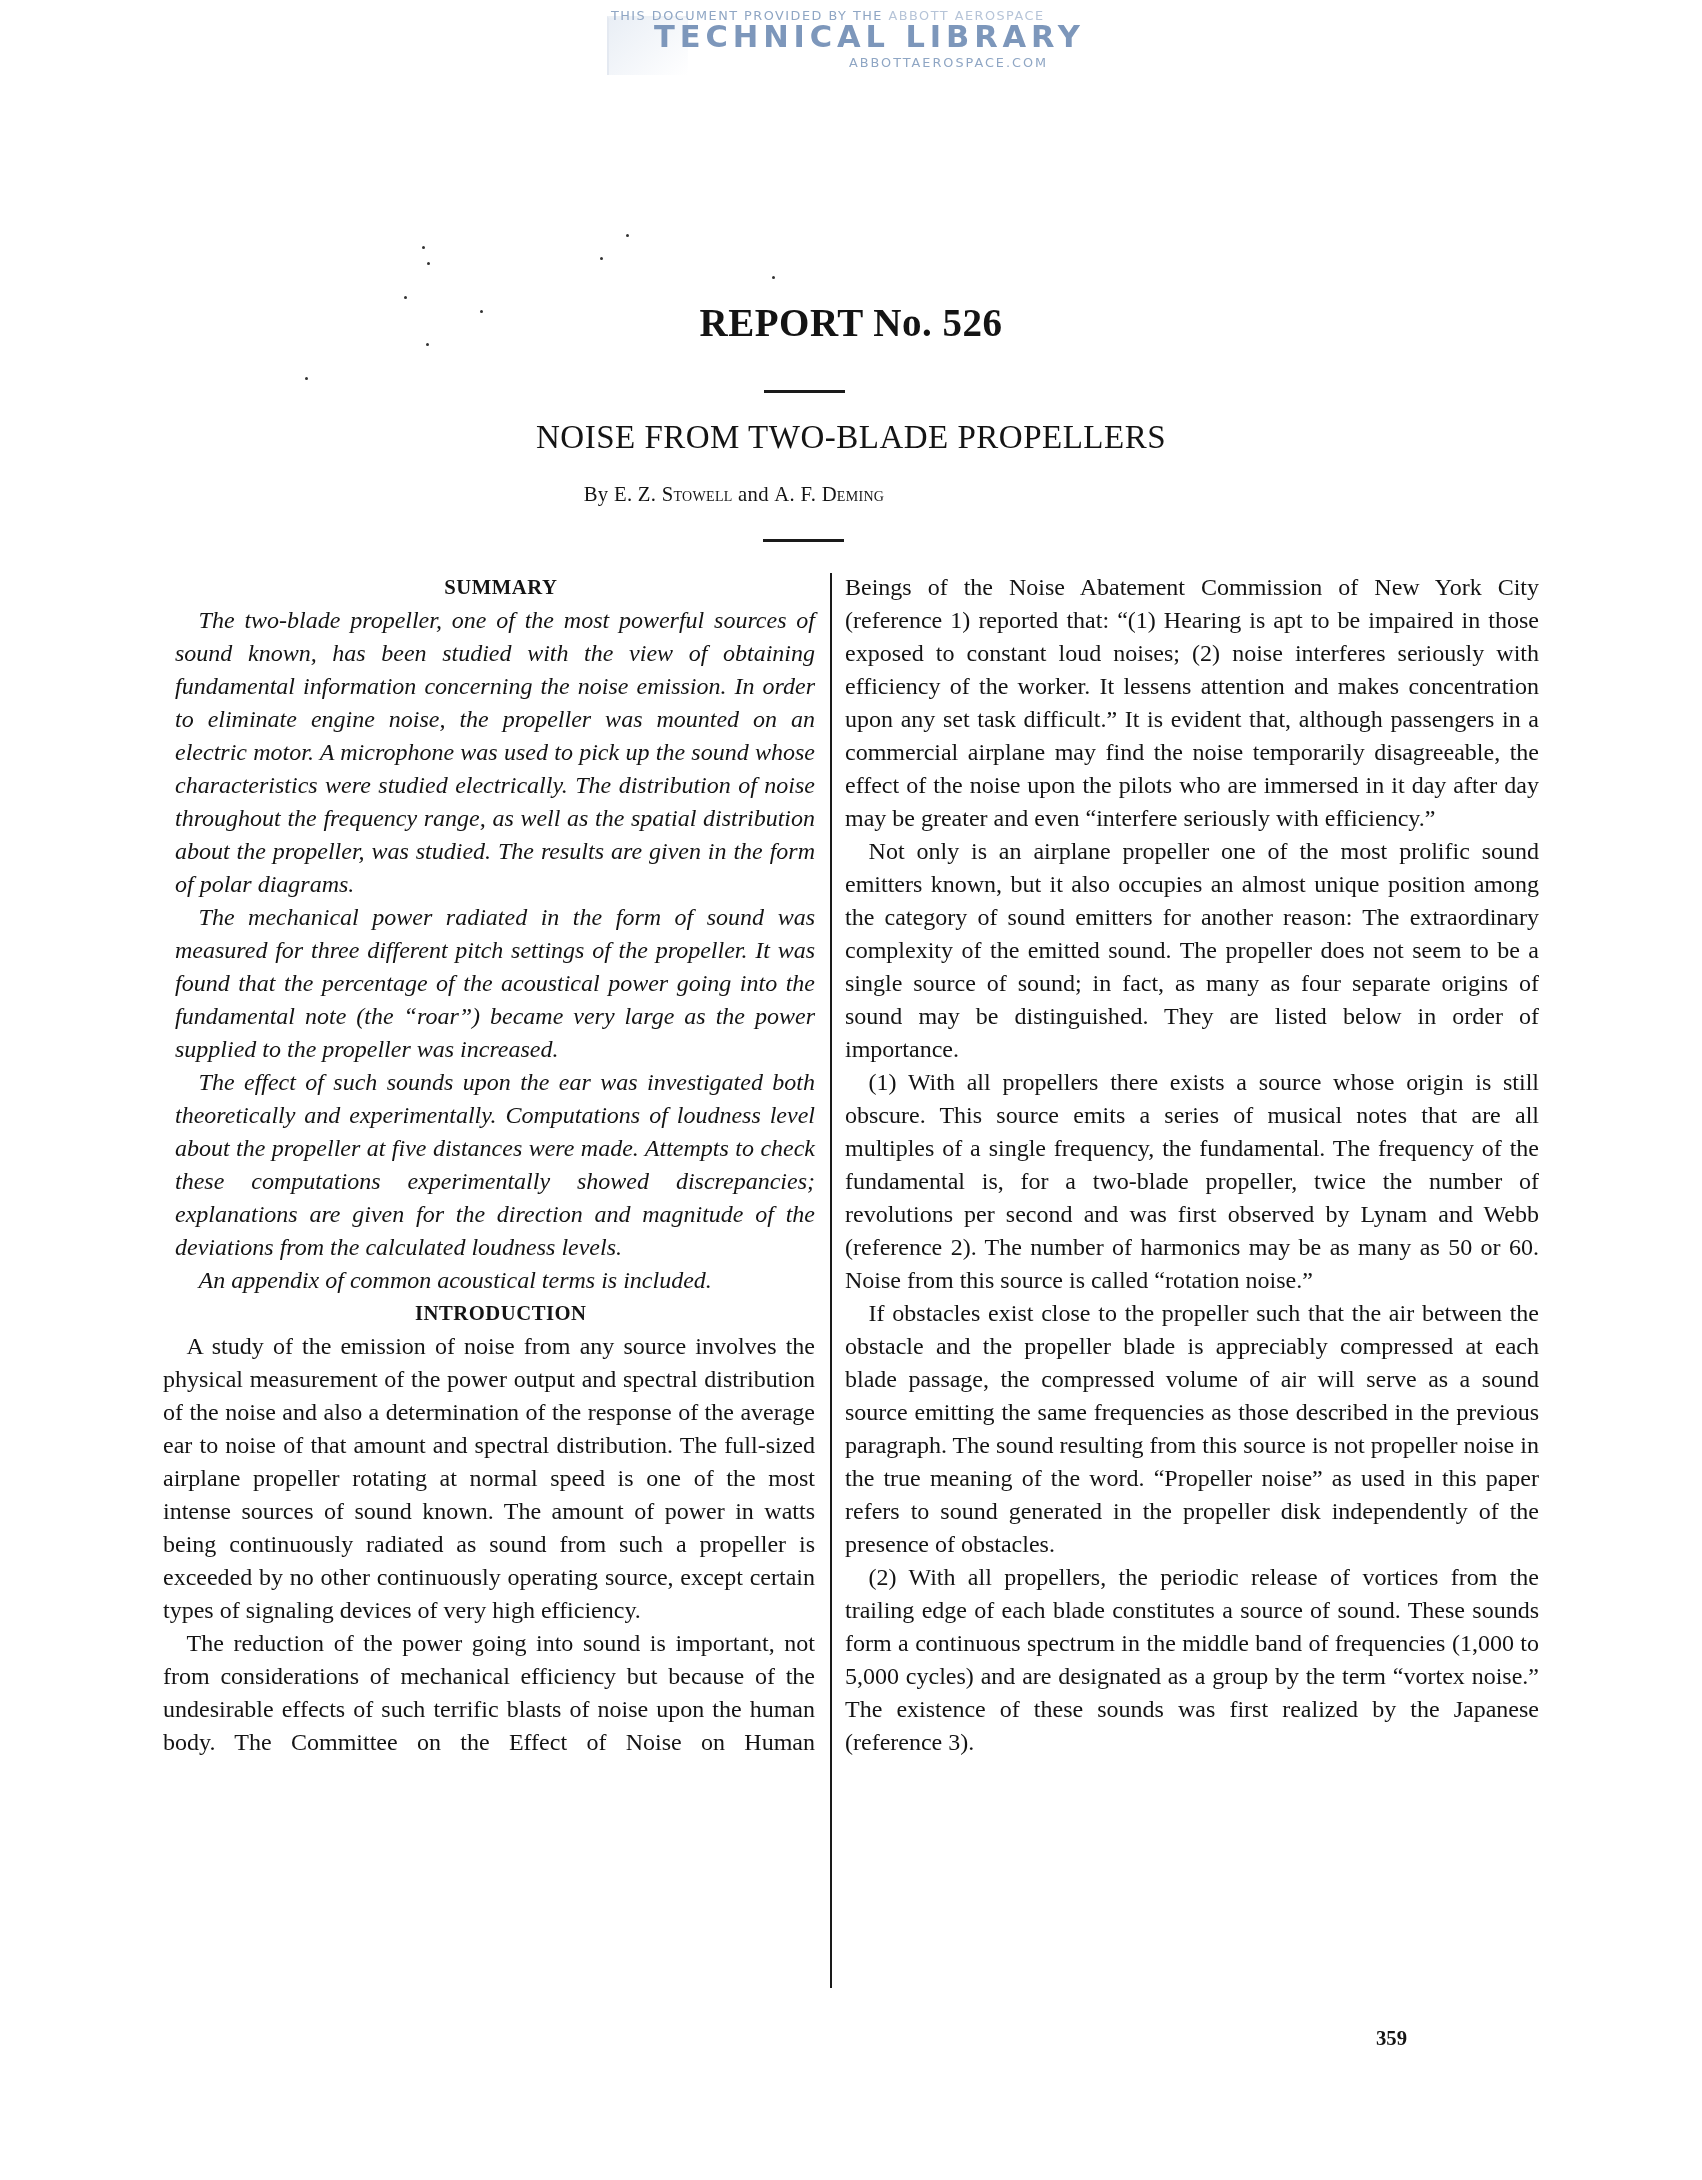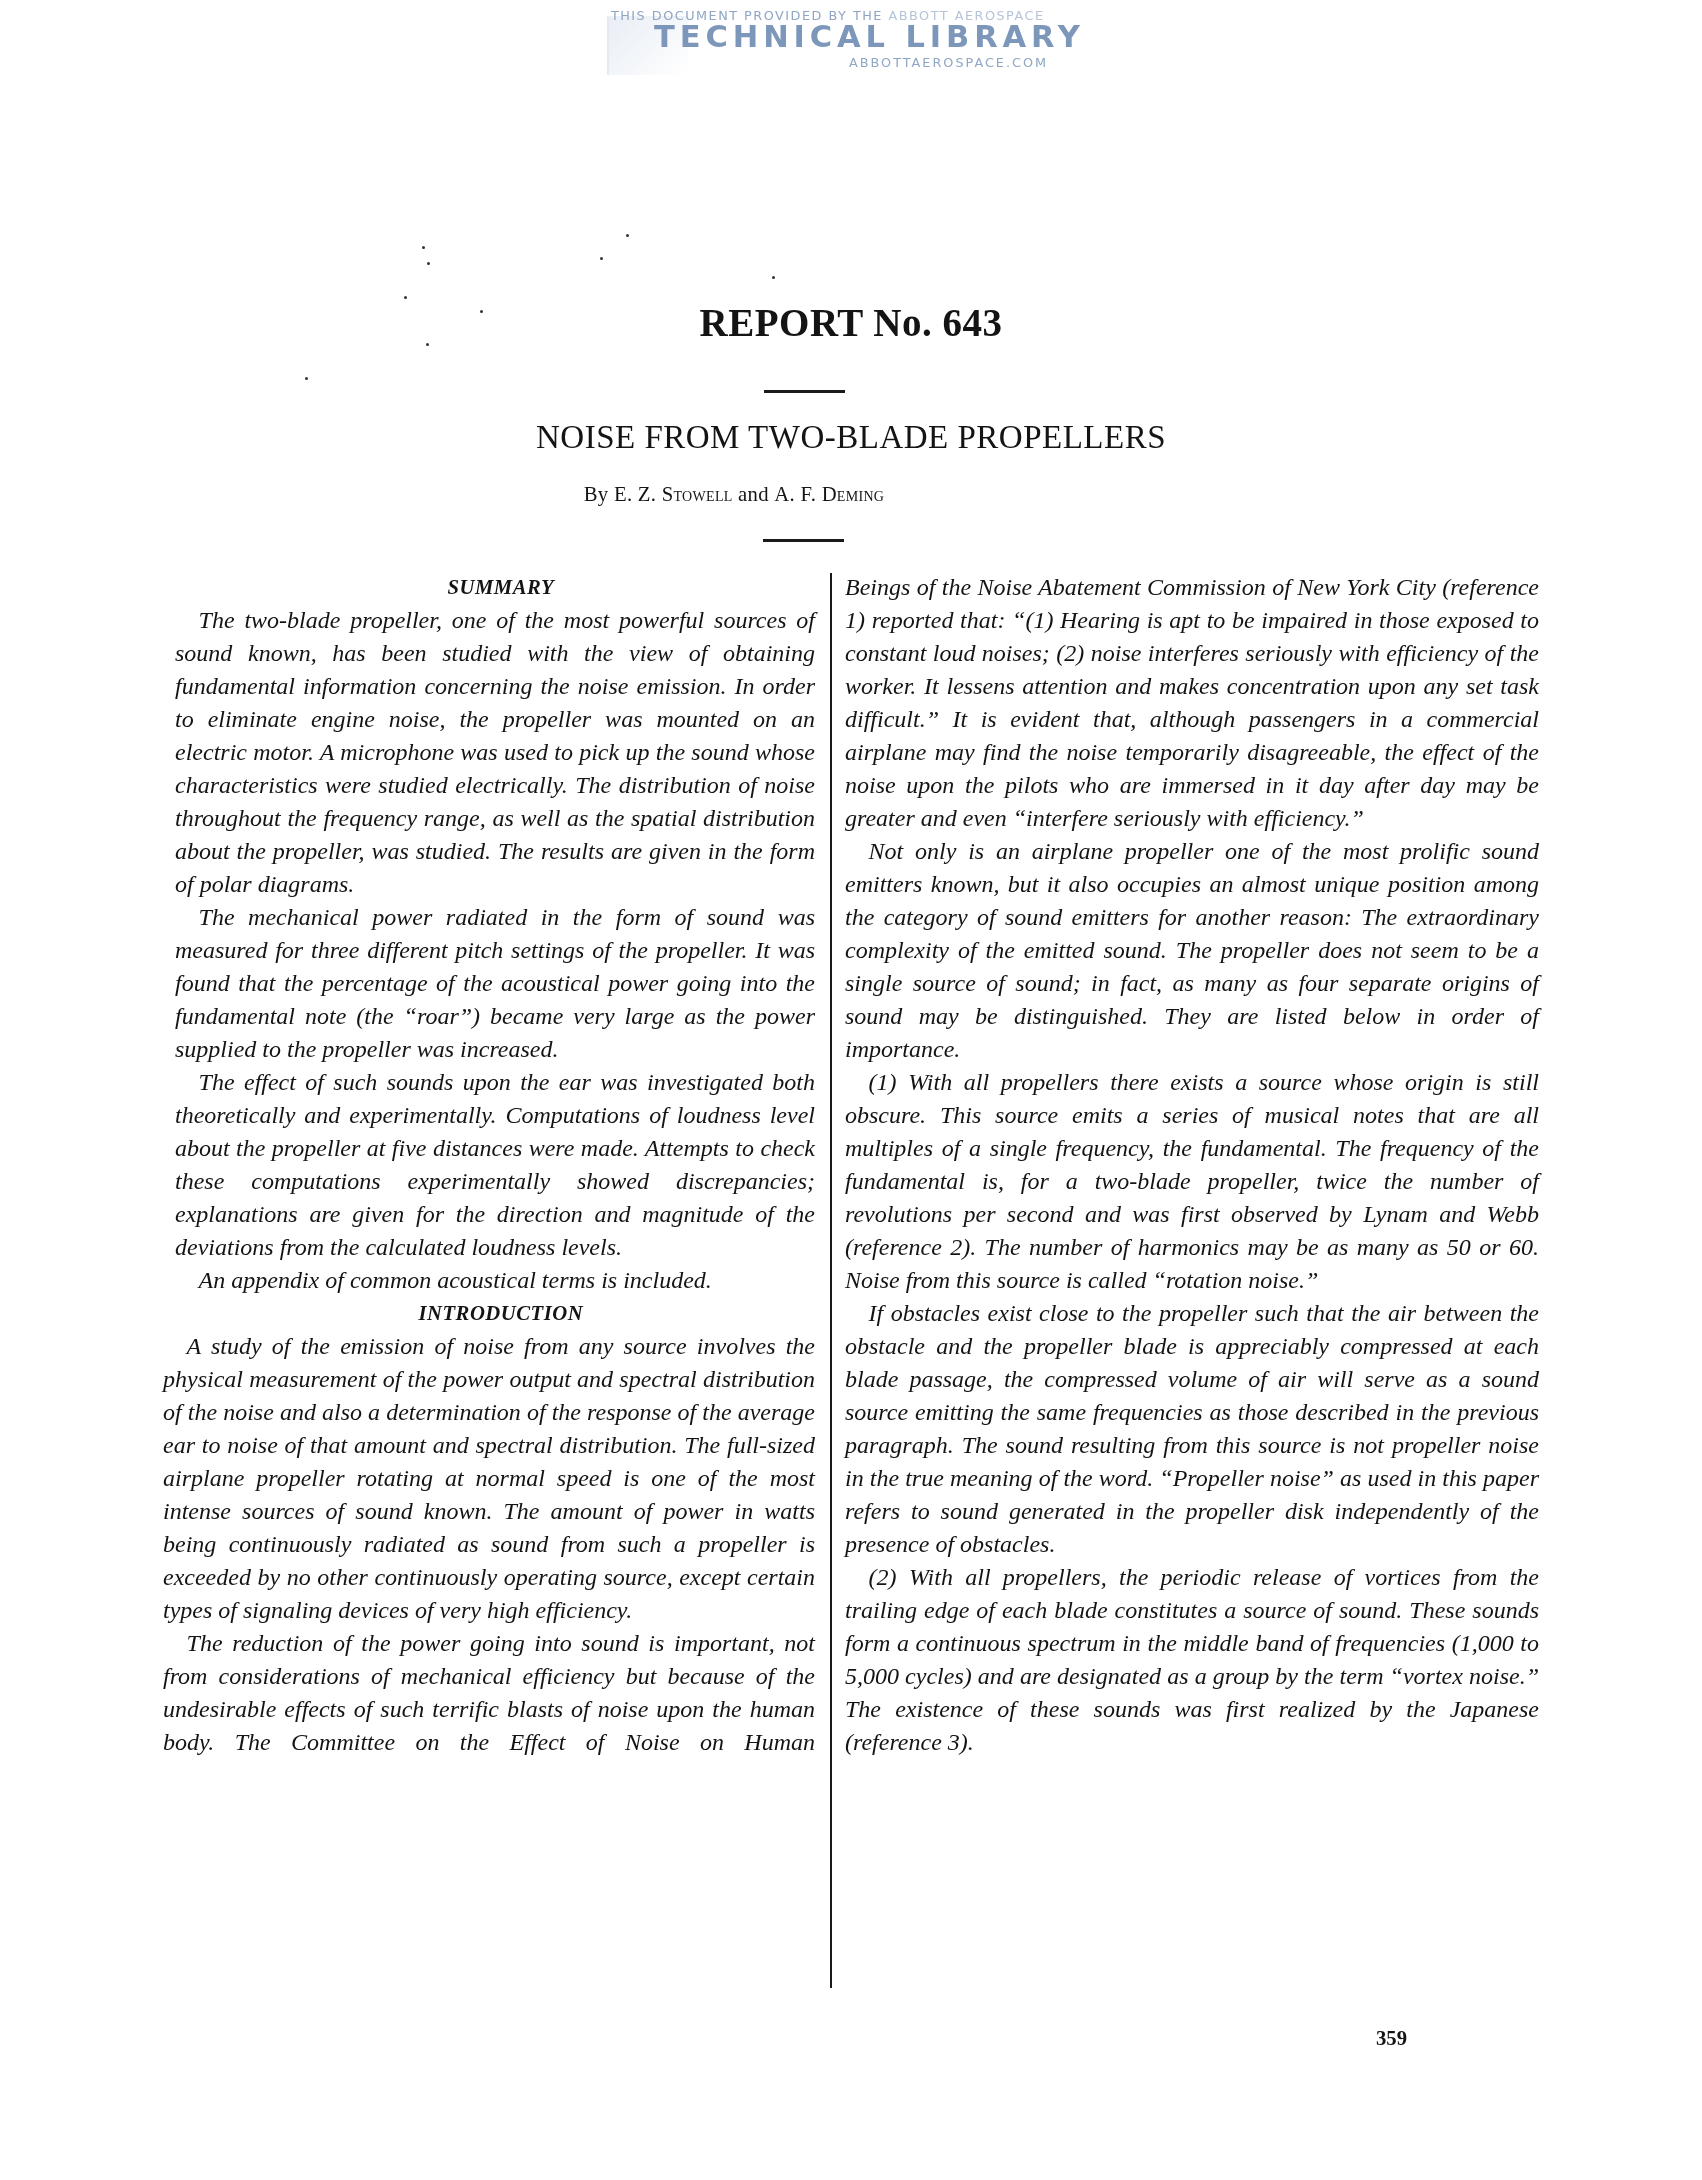"REPORT No. 643" div.report-no { text: 643 -> 526 }
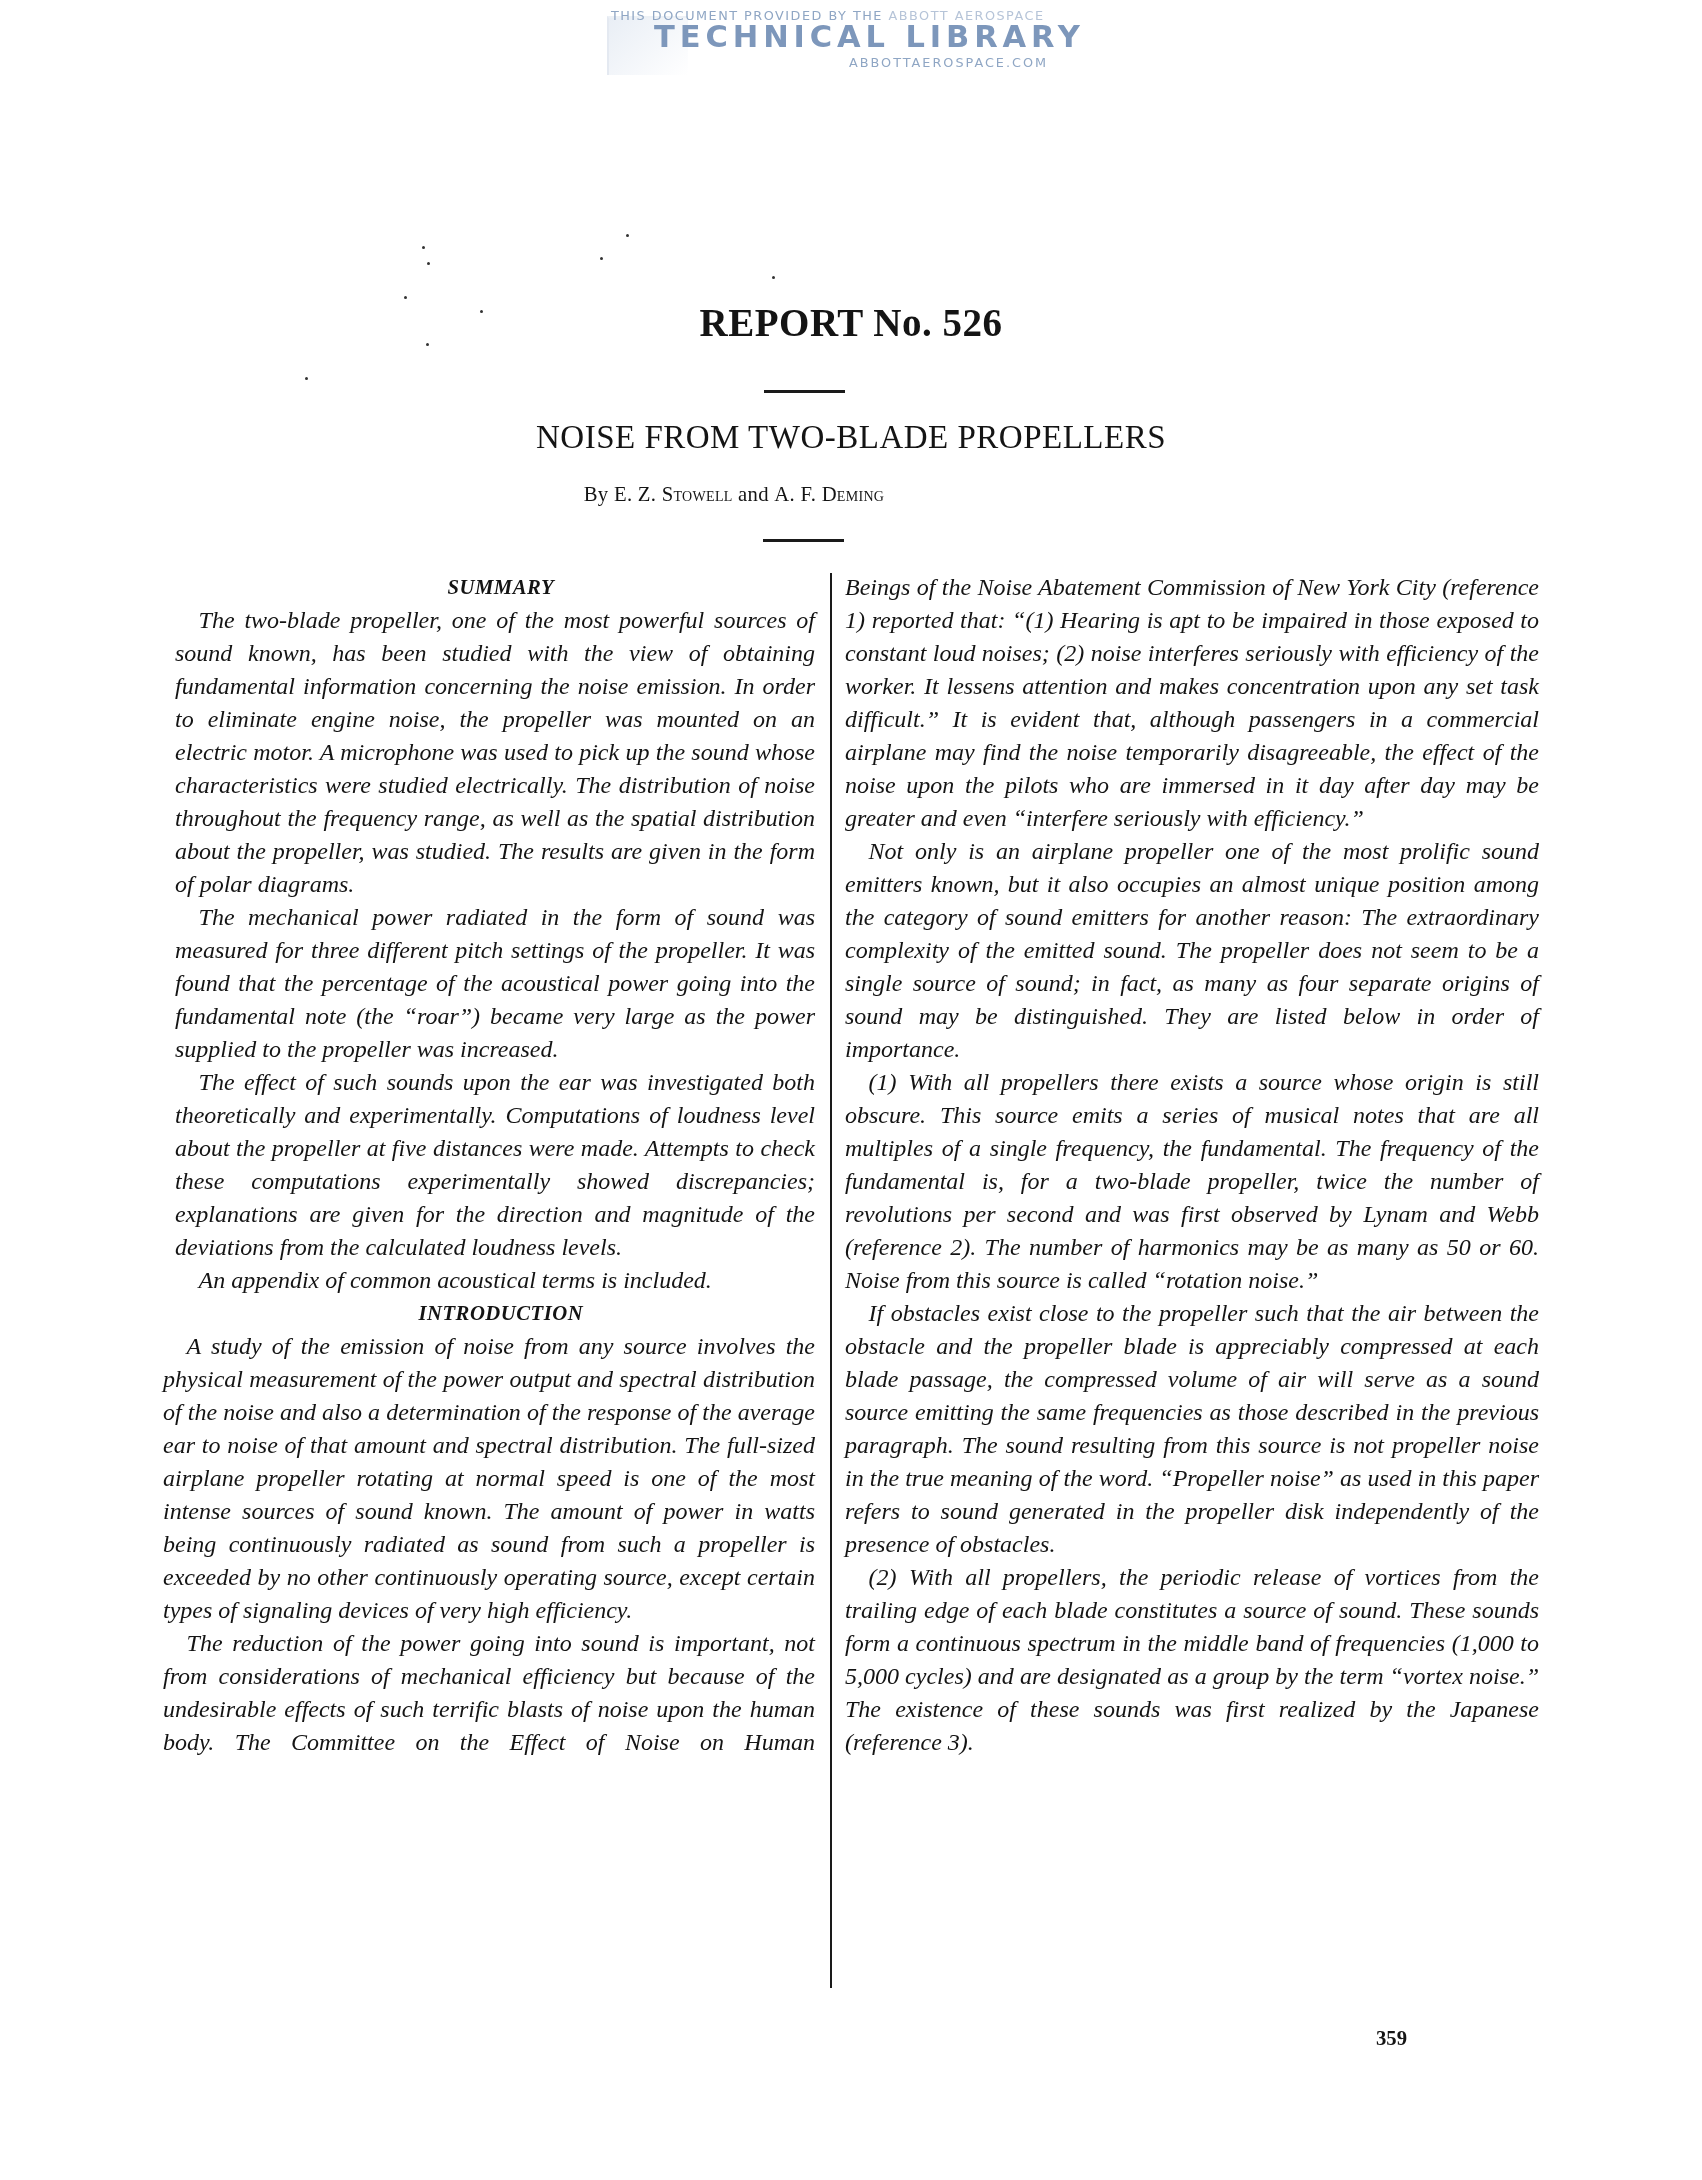"SUMMARY" .col p { font-style: italic -> none }
